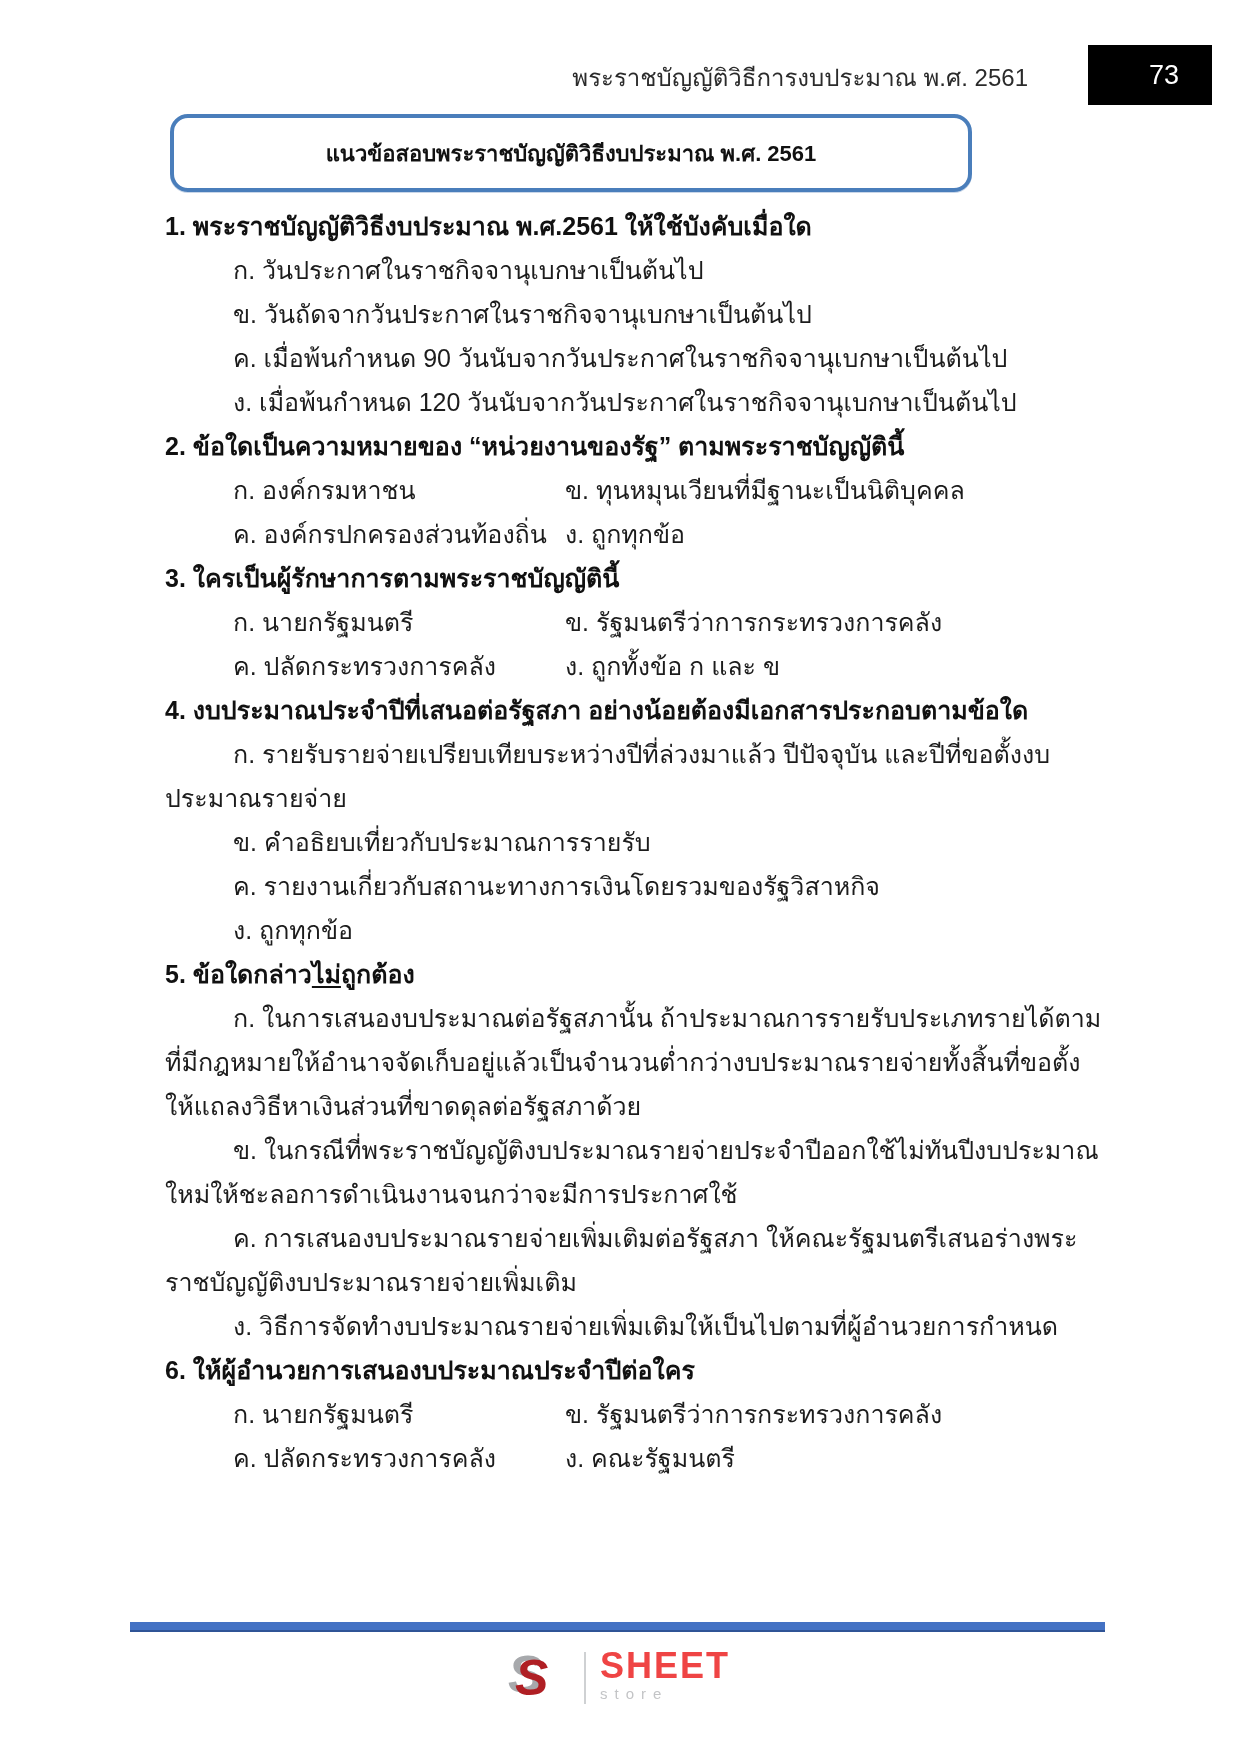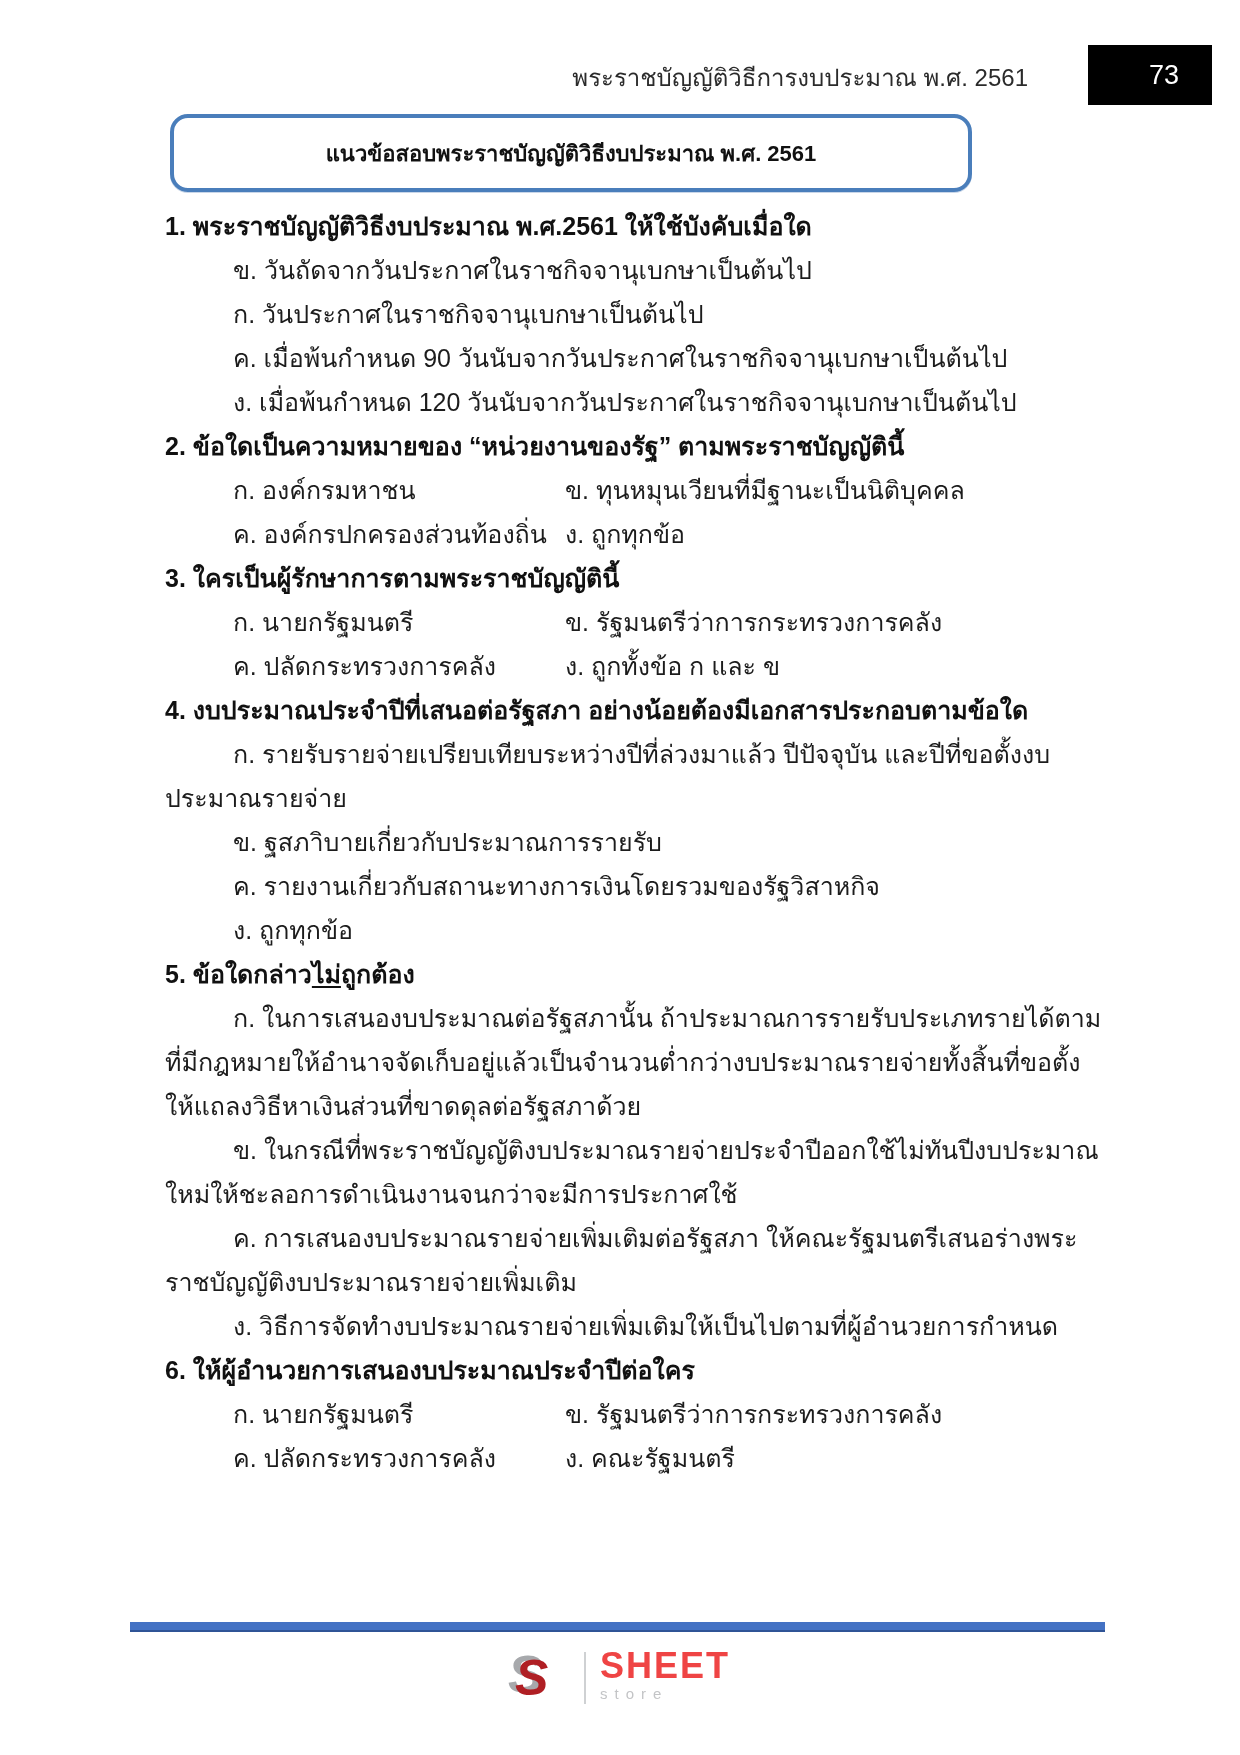"ข. วันถัดจากวันประกาศในราชกิจจานุเบกษาเป็นต้นไป" p.opt { order: before "ก. วันประกาศในราชกิจจานุเบกษาเป็นต้นไป" -> after "ก. วันประกาศในราชกิจจานุเบกษาเป็นต้นไป" }
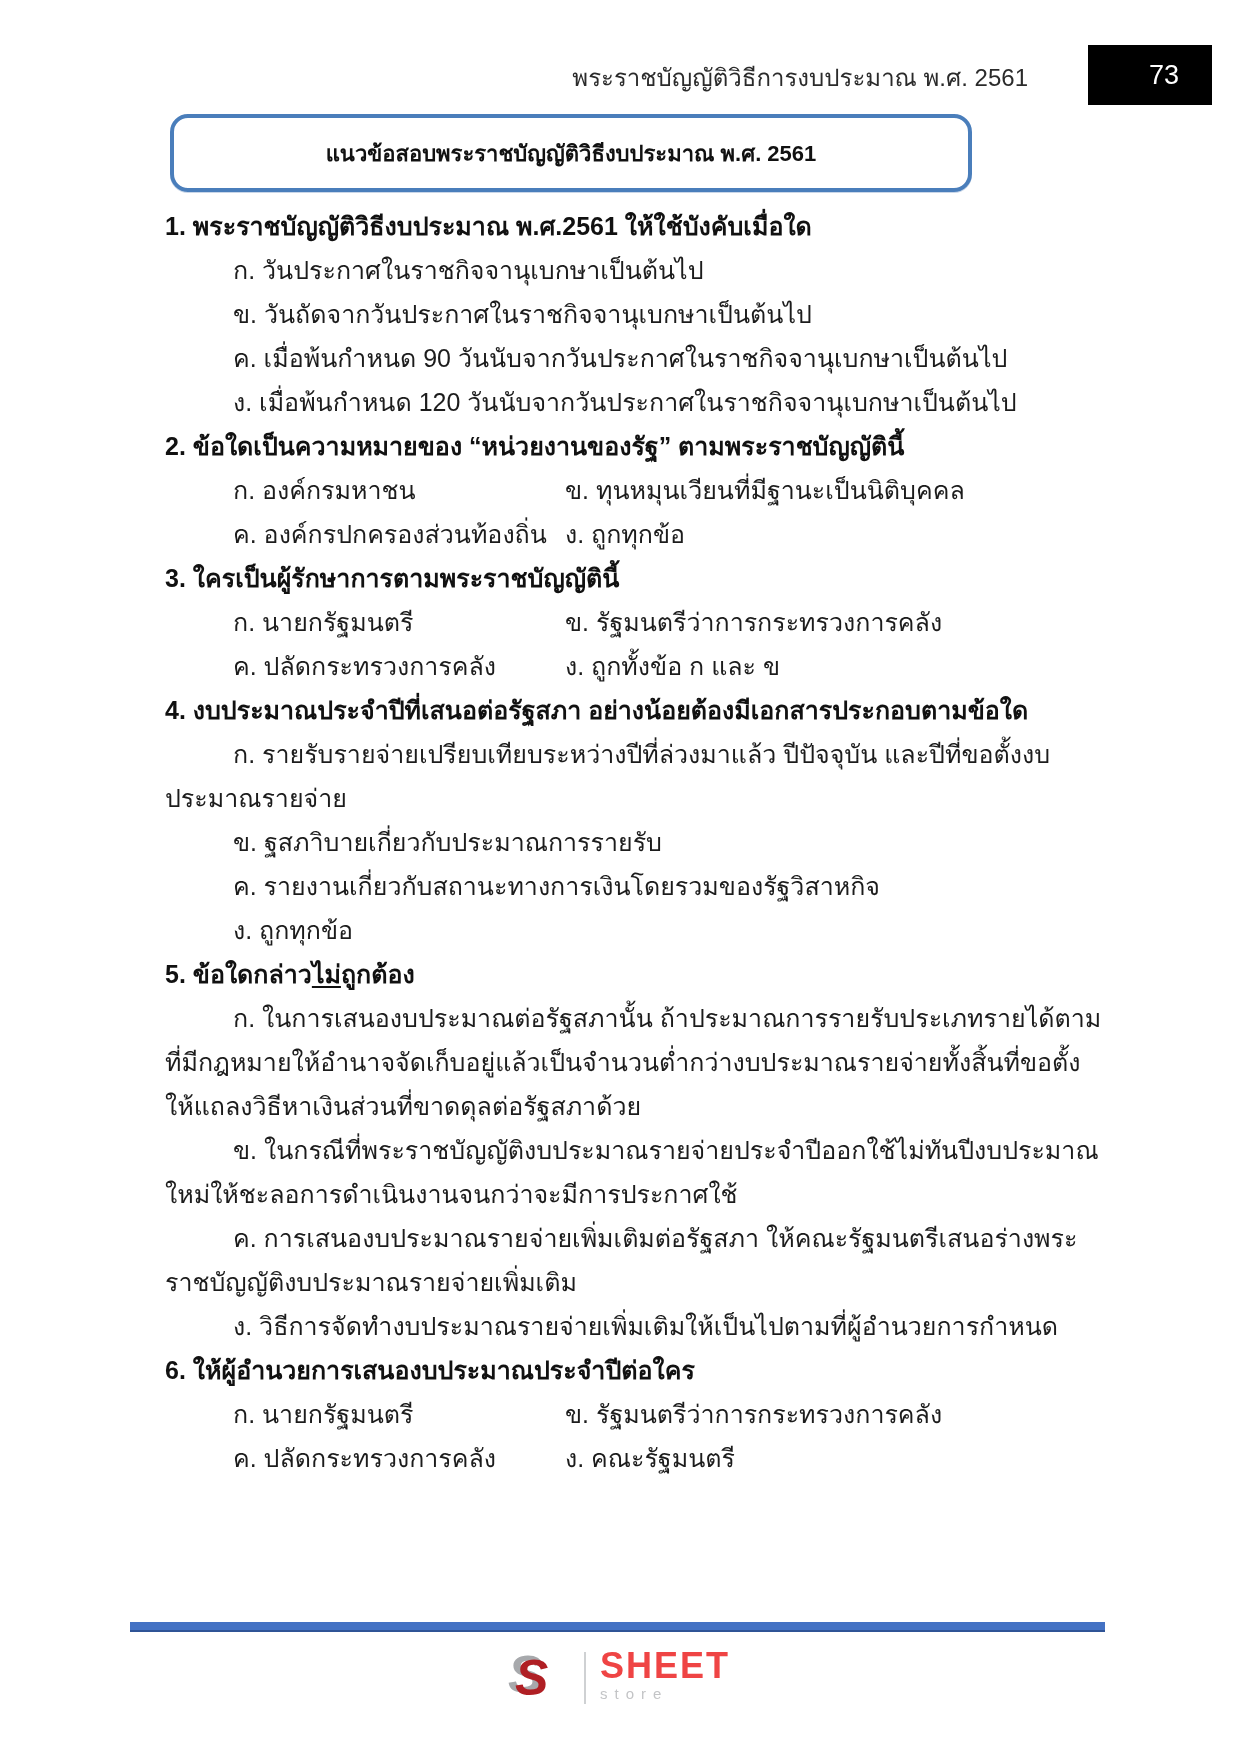"ข. ฐสภาิบายเกี่ยวกับประมาณการรายรับ" p.opt { text: ฐสภาิบายเกี่ยวกับประมาณการรายรับ -> คำอธิยบเที่ยวกับประมาณการรายรับ }
